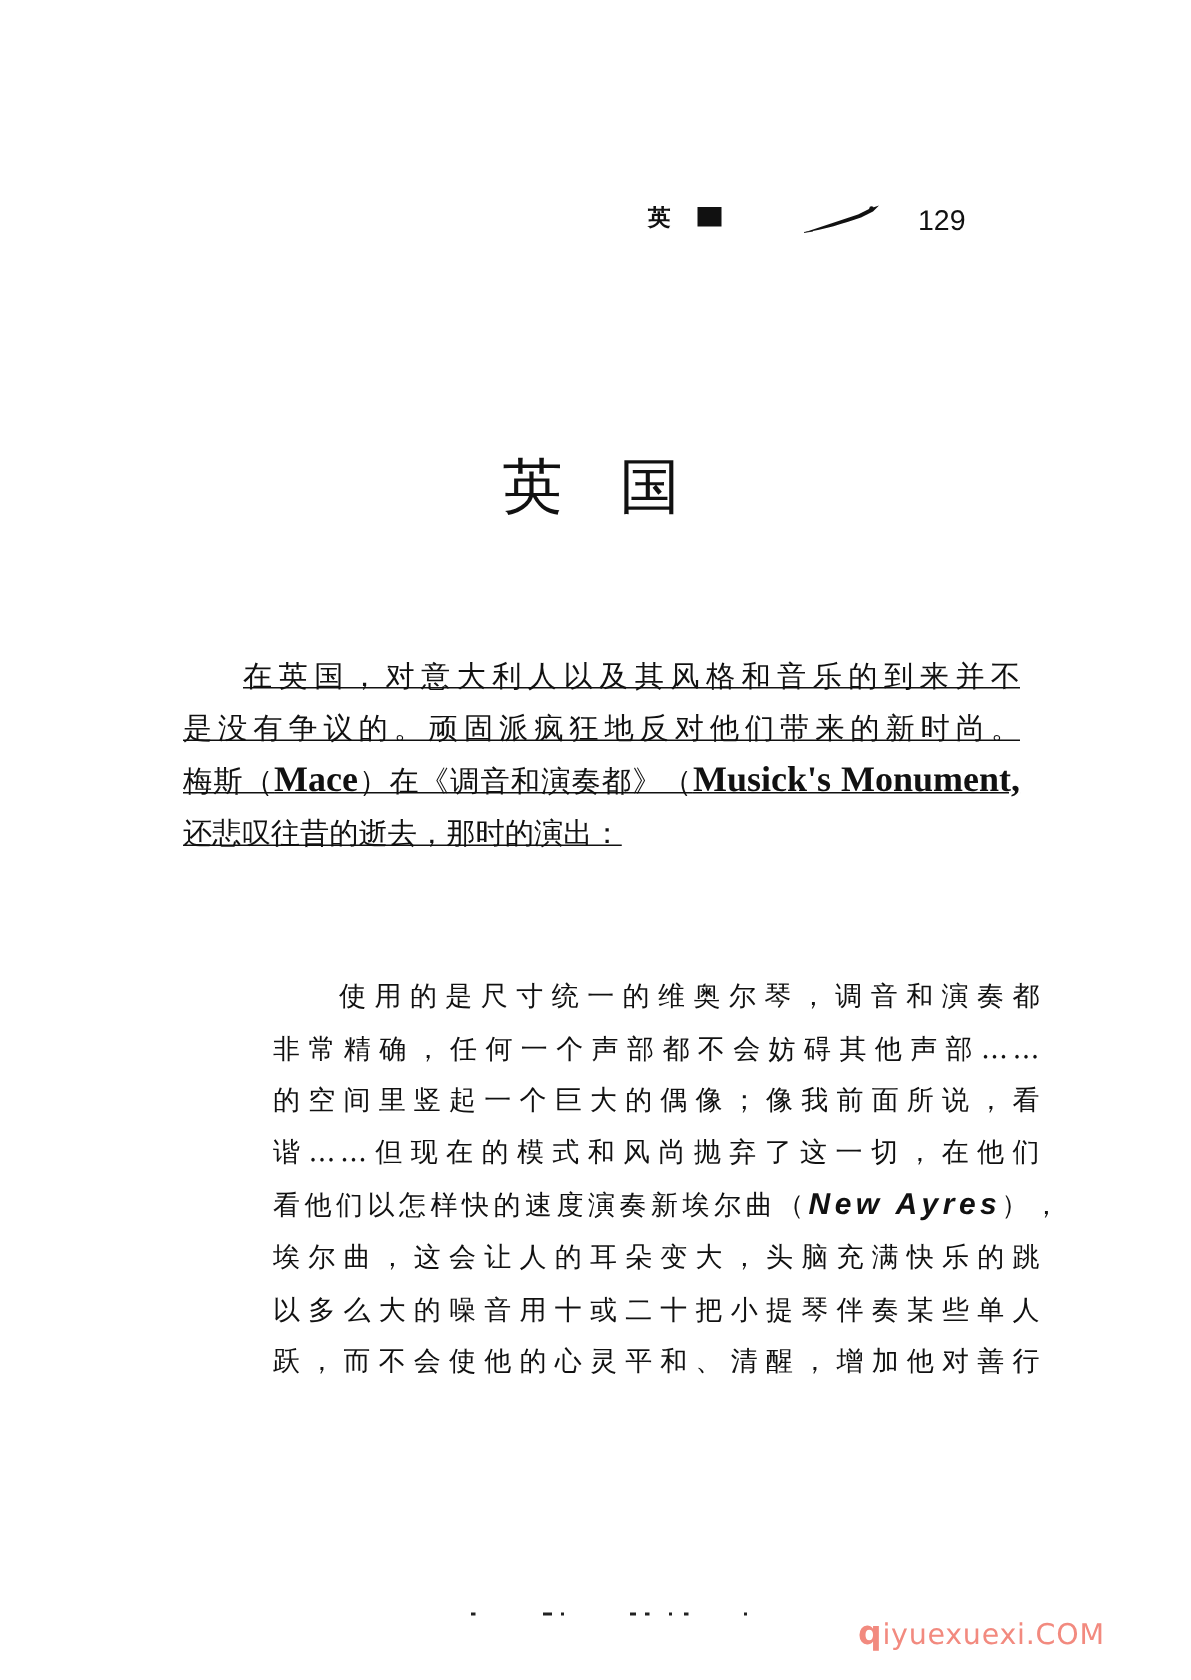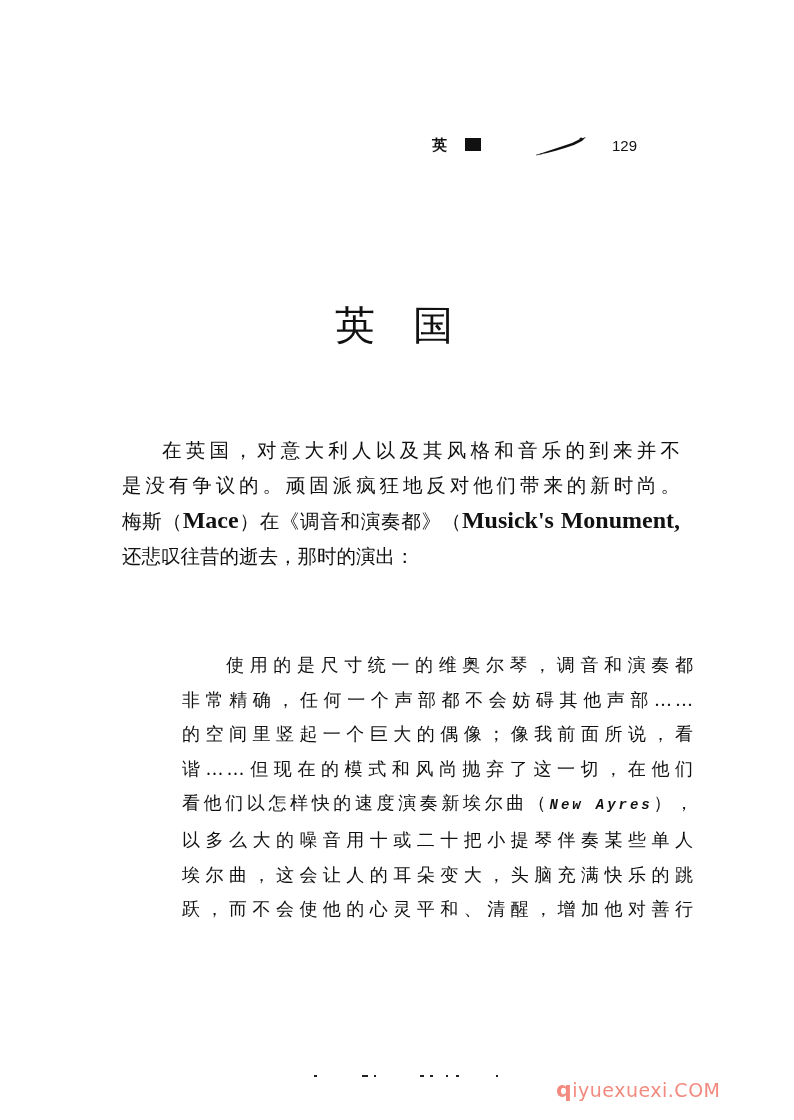"129" .rh-page { font-size: 15px -> 19px }
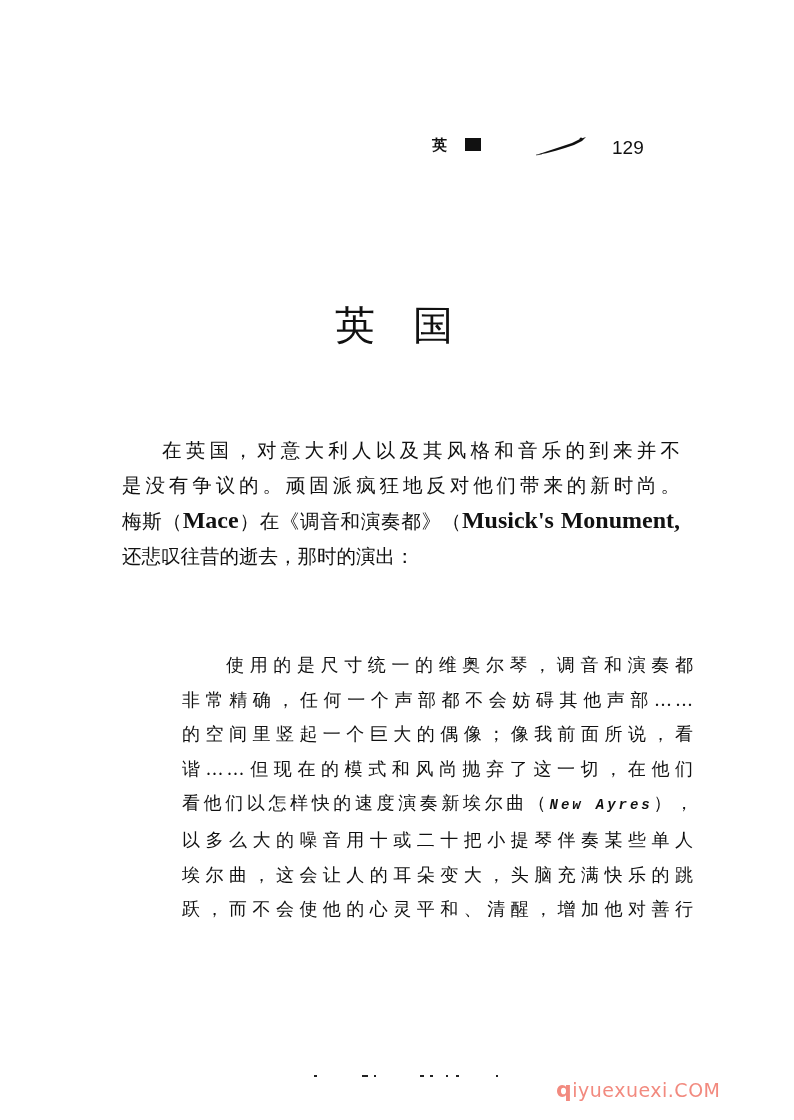"在英国，对意大利人以及其风格和音乐的到来并不" .body-para { text-decoration: none -> underline }
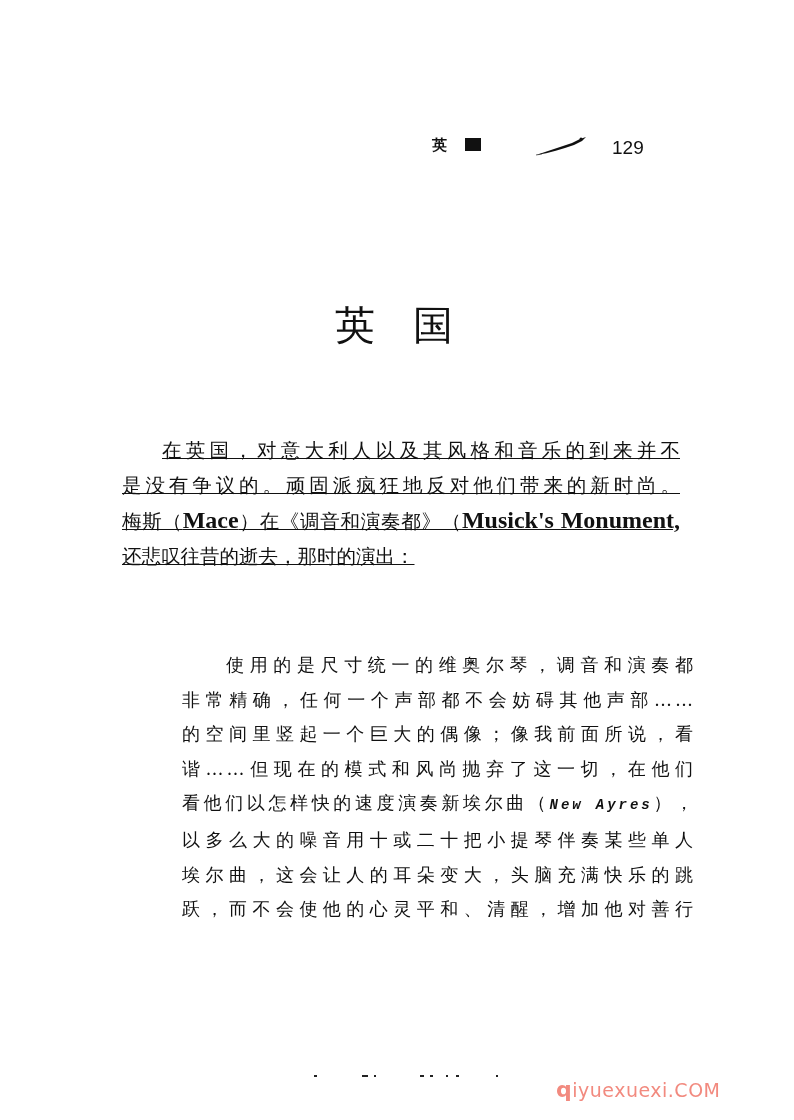"New Ayres" .latin-it { font-family: Liberation Mono, monospace -> Liberation Sans, sans-serif; font-size: 14px -> 20px }
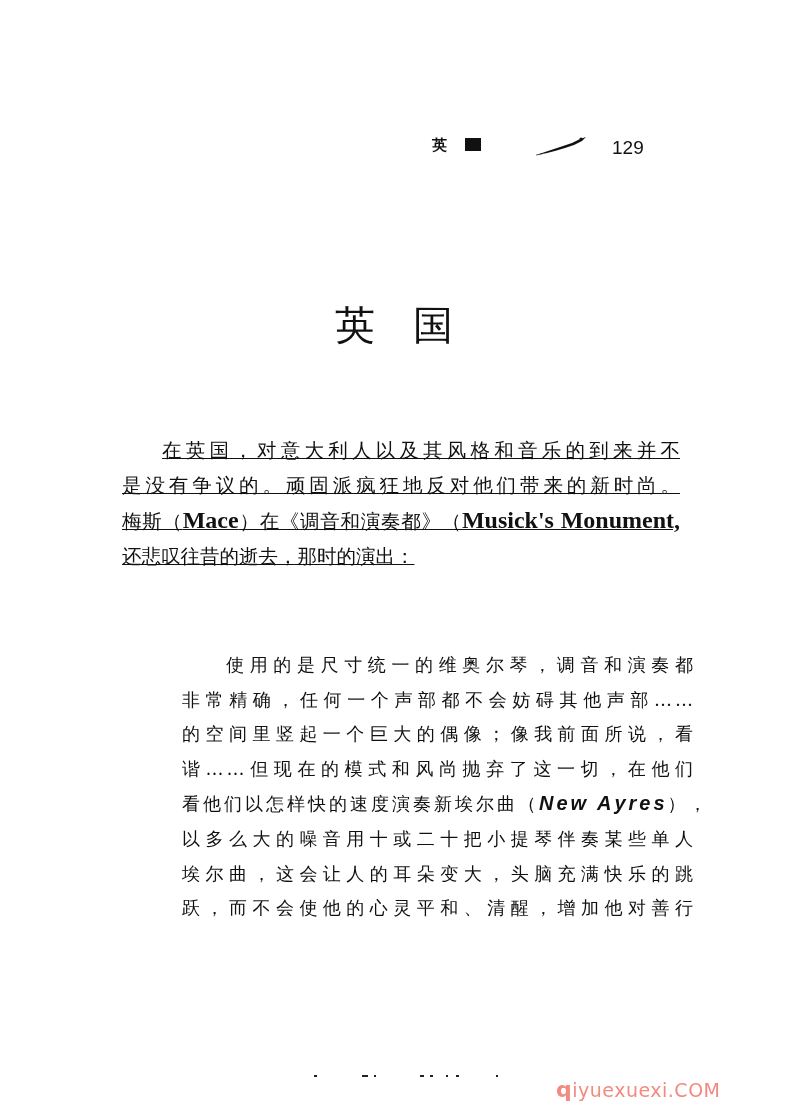"以多么大的噪音用十或二十把小提琴伴奏某些单人" span.line { order: before "埃尔曲，这会让人的耳朵变大，头脑充满快乐的跳" -> after "埃尔曲，这会让人的耳朵变大，头脑充满快乐的跳" }
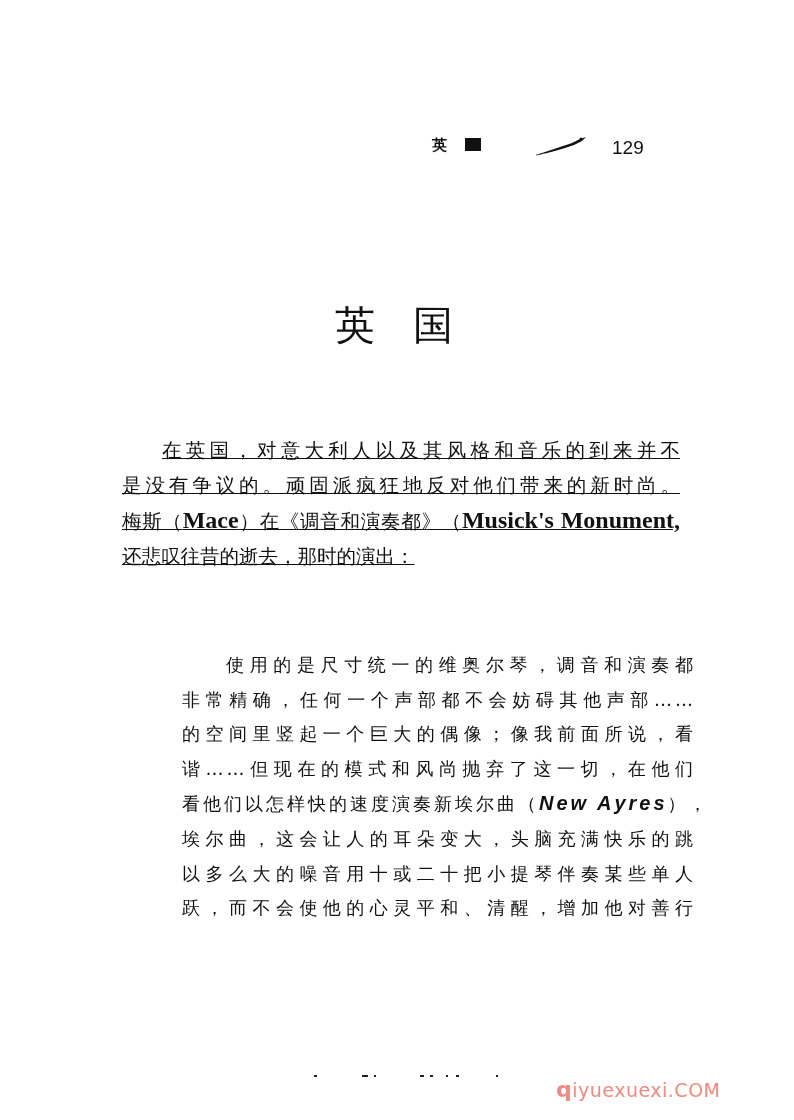"qiyuexuexi.COM" .watermark { left: 556px -> 572px }
